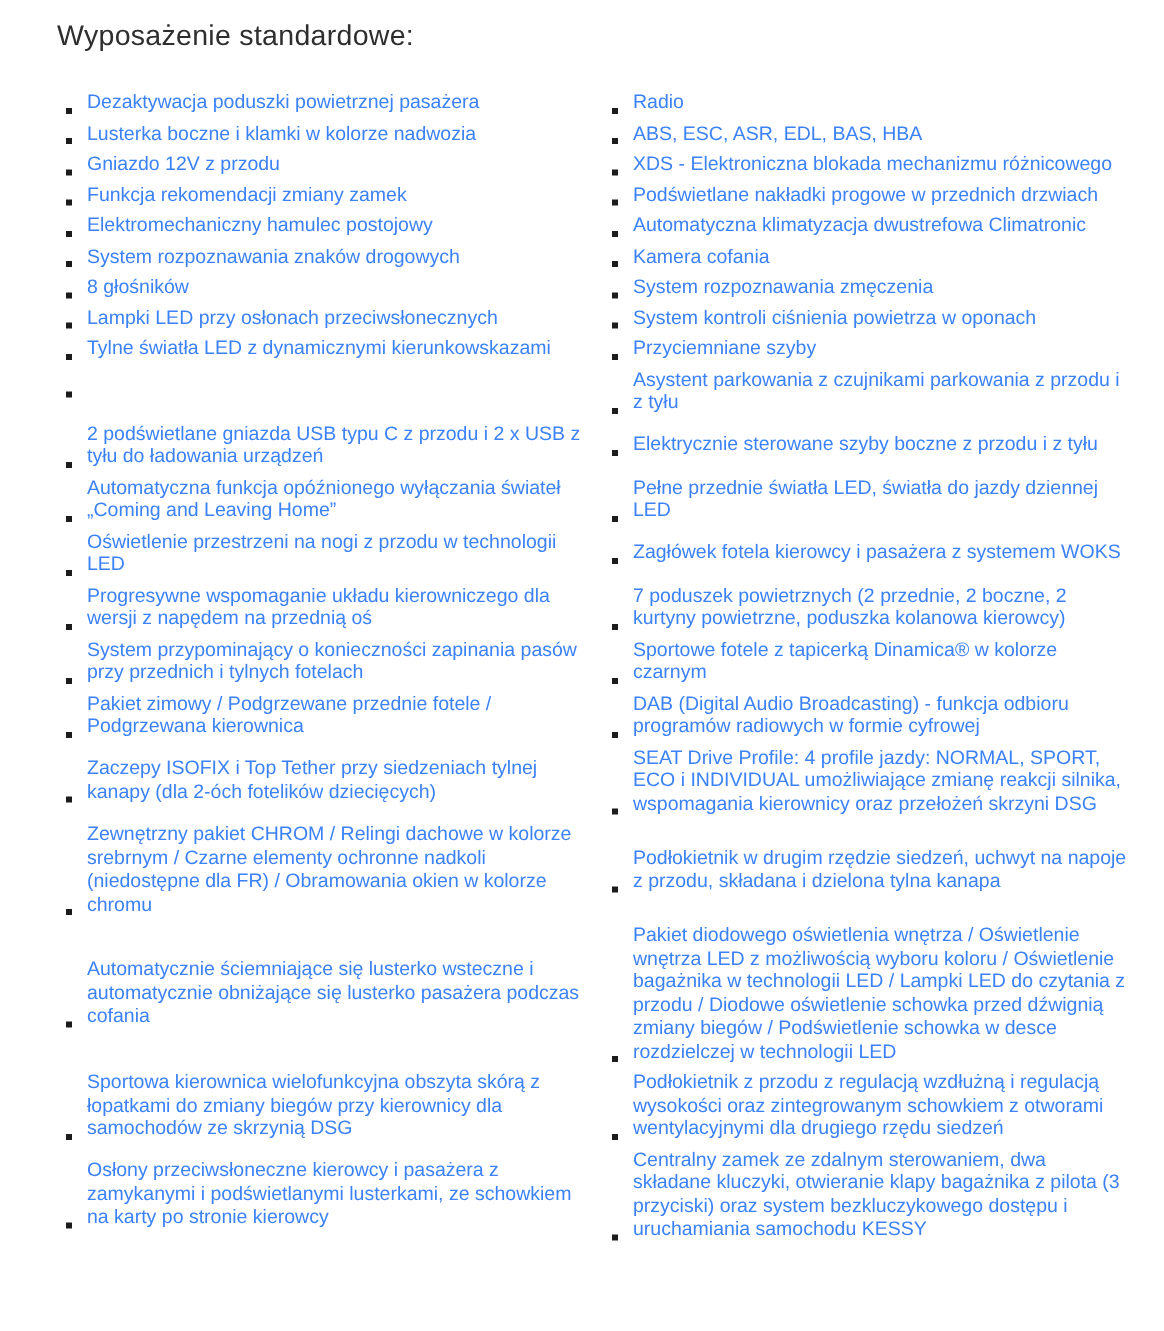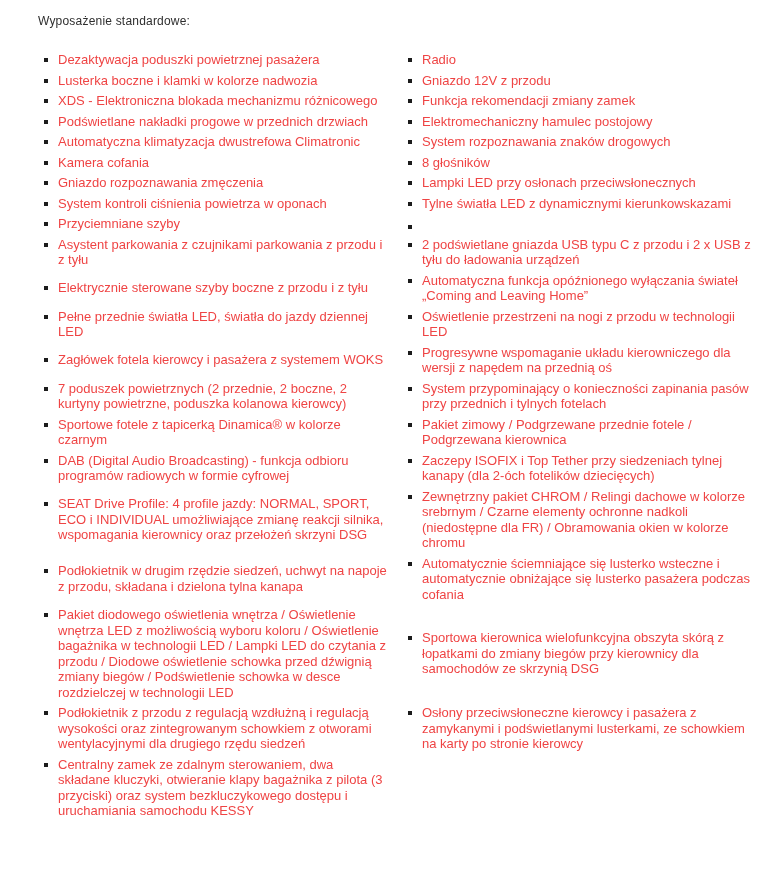"Wyposażenie standardowe:" .title { font-size: 12px -> 19px }
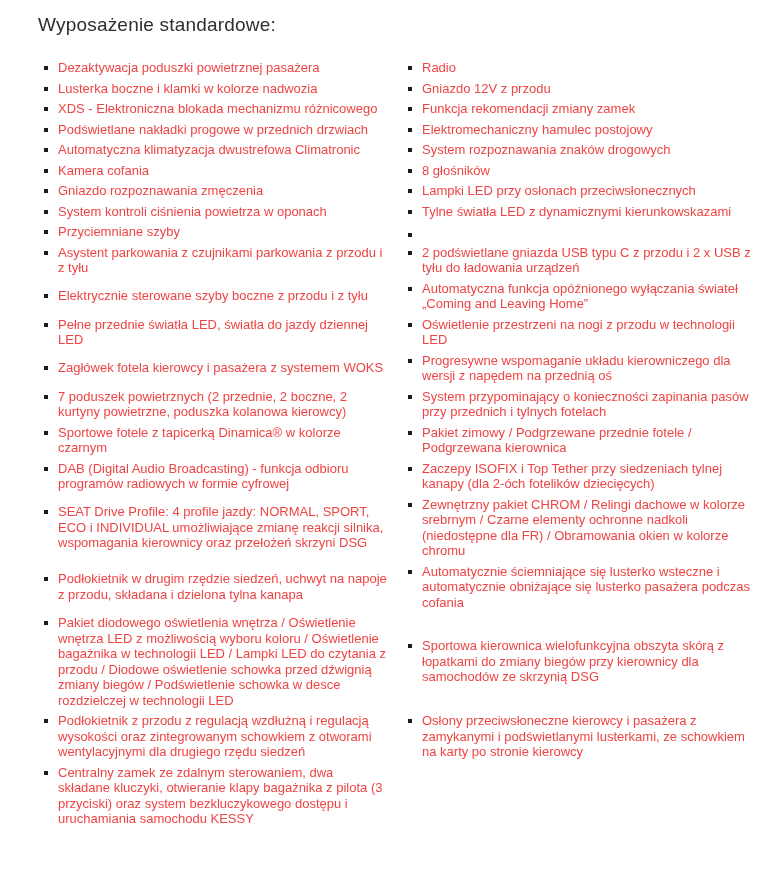"Dezaktywacja poduszki powietrznej" .cell { align-items: flex-start -> flex-end; color: #ef4444 -> #3b82f6 }
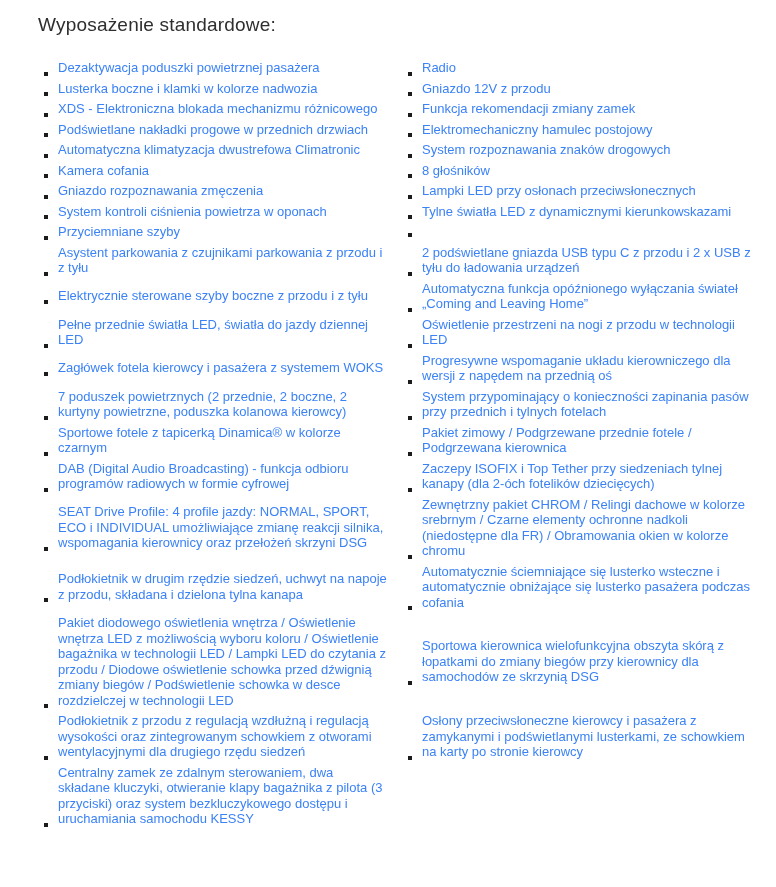"ABS, ESC, ASR, EDL, BAS," div.cell { html: none -> <div> <span></span> <span>ABS, ESC, ASR, EDL, BAS, HBA</span> </div> }
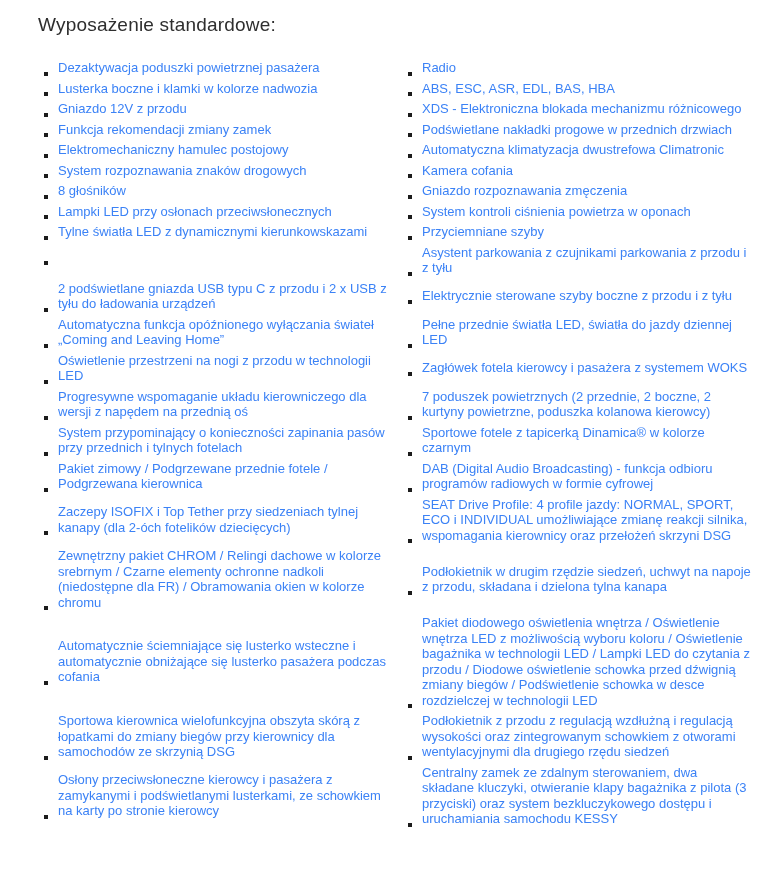"Gniazdo rozpoznawania zmęczenia" span.txt { text: Gniazdo -> System }
